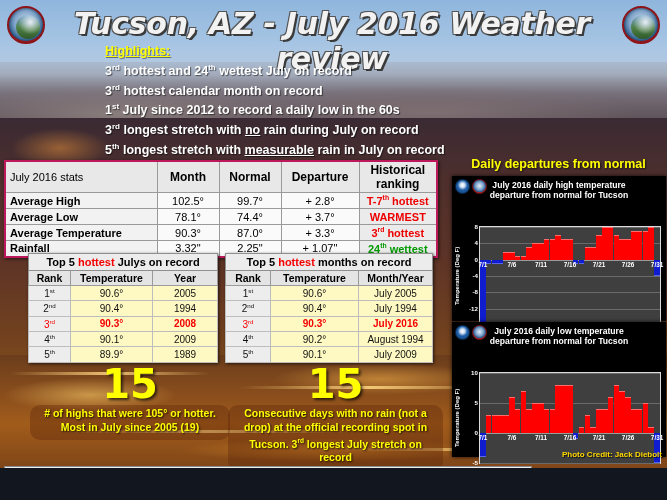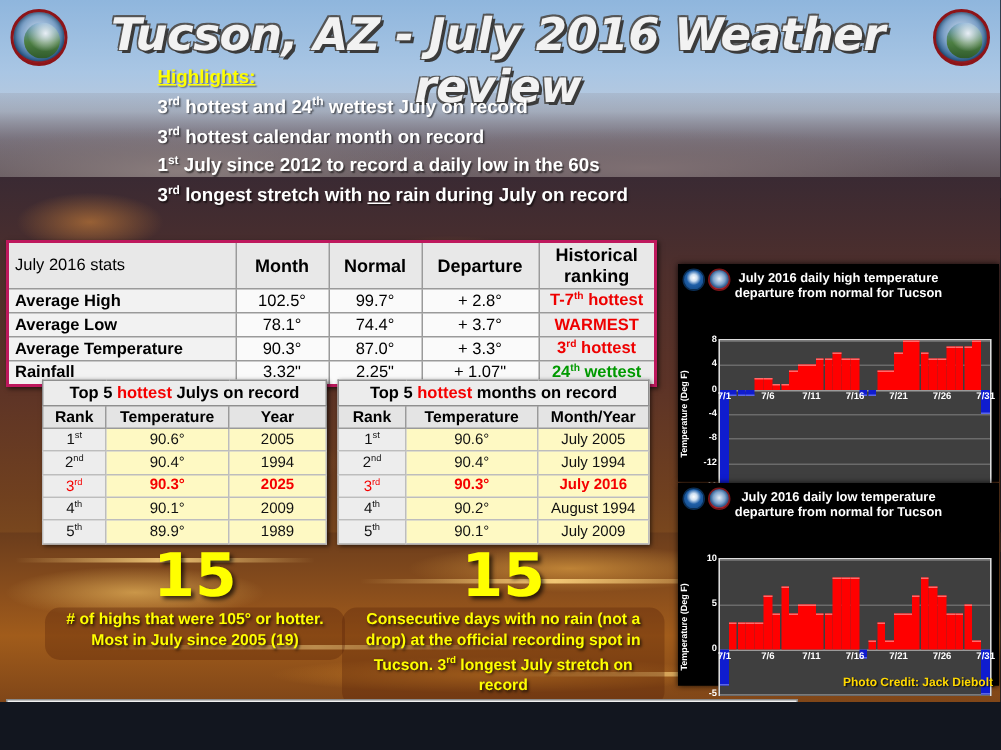"5th longest stretch with measurable" div.hl-line { html: none -> <div>5<sup>th</sup> longest stretch with <span>measurable</span> rain in July on record</div> }
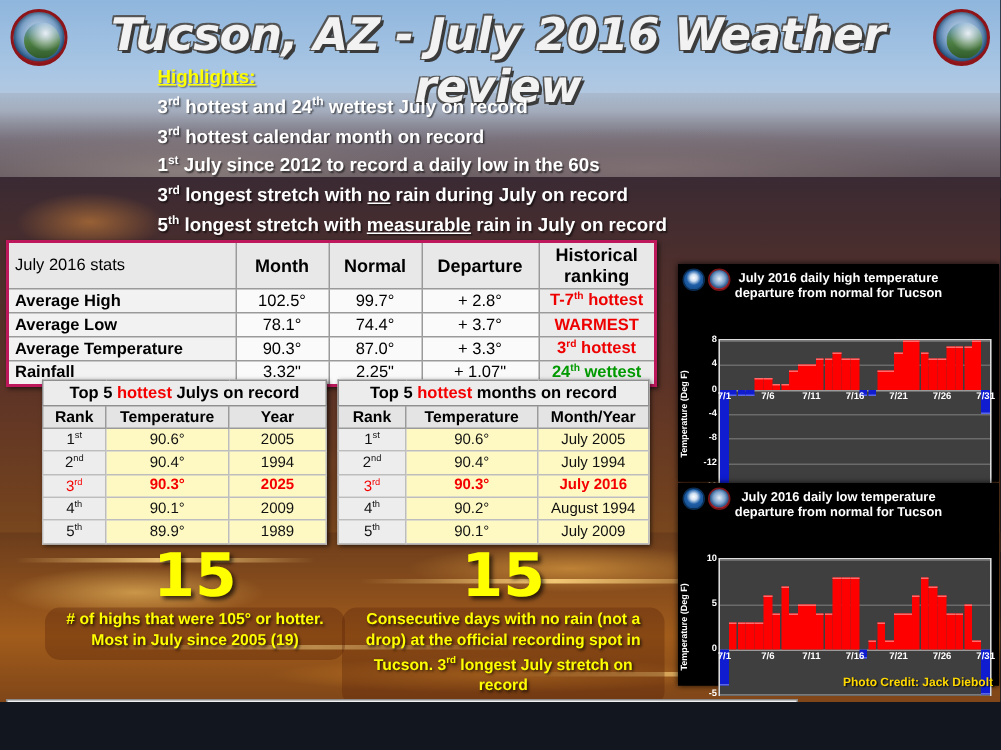"Daily departures from normal" div.chart-head { html: none -> <div>Daily departures from normal</div> }
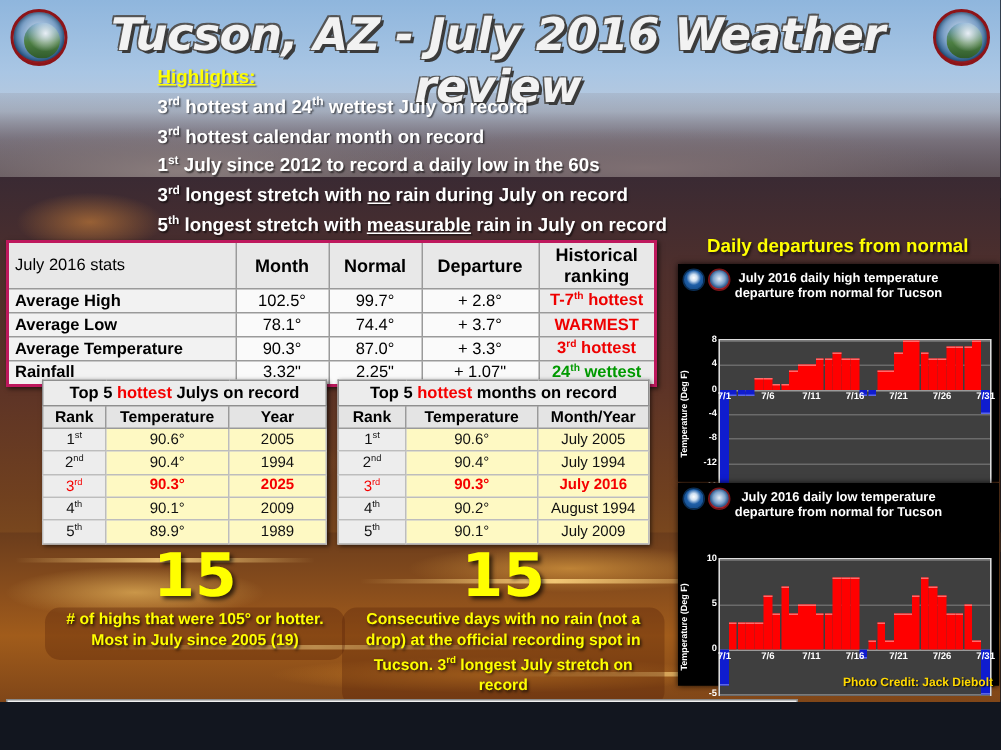"2025" td { text: 2025 -> 2008 }
